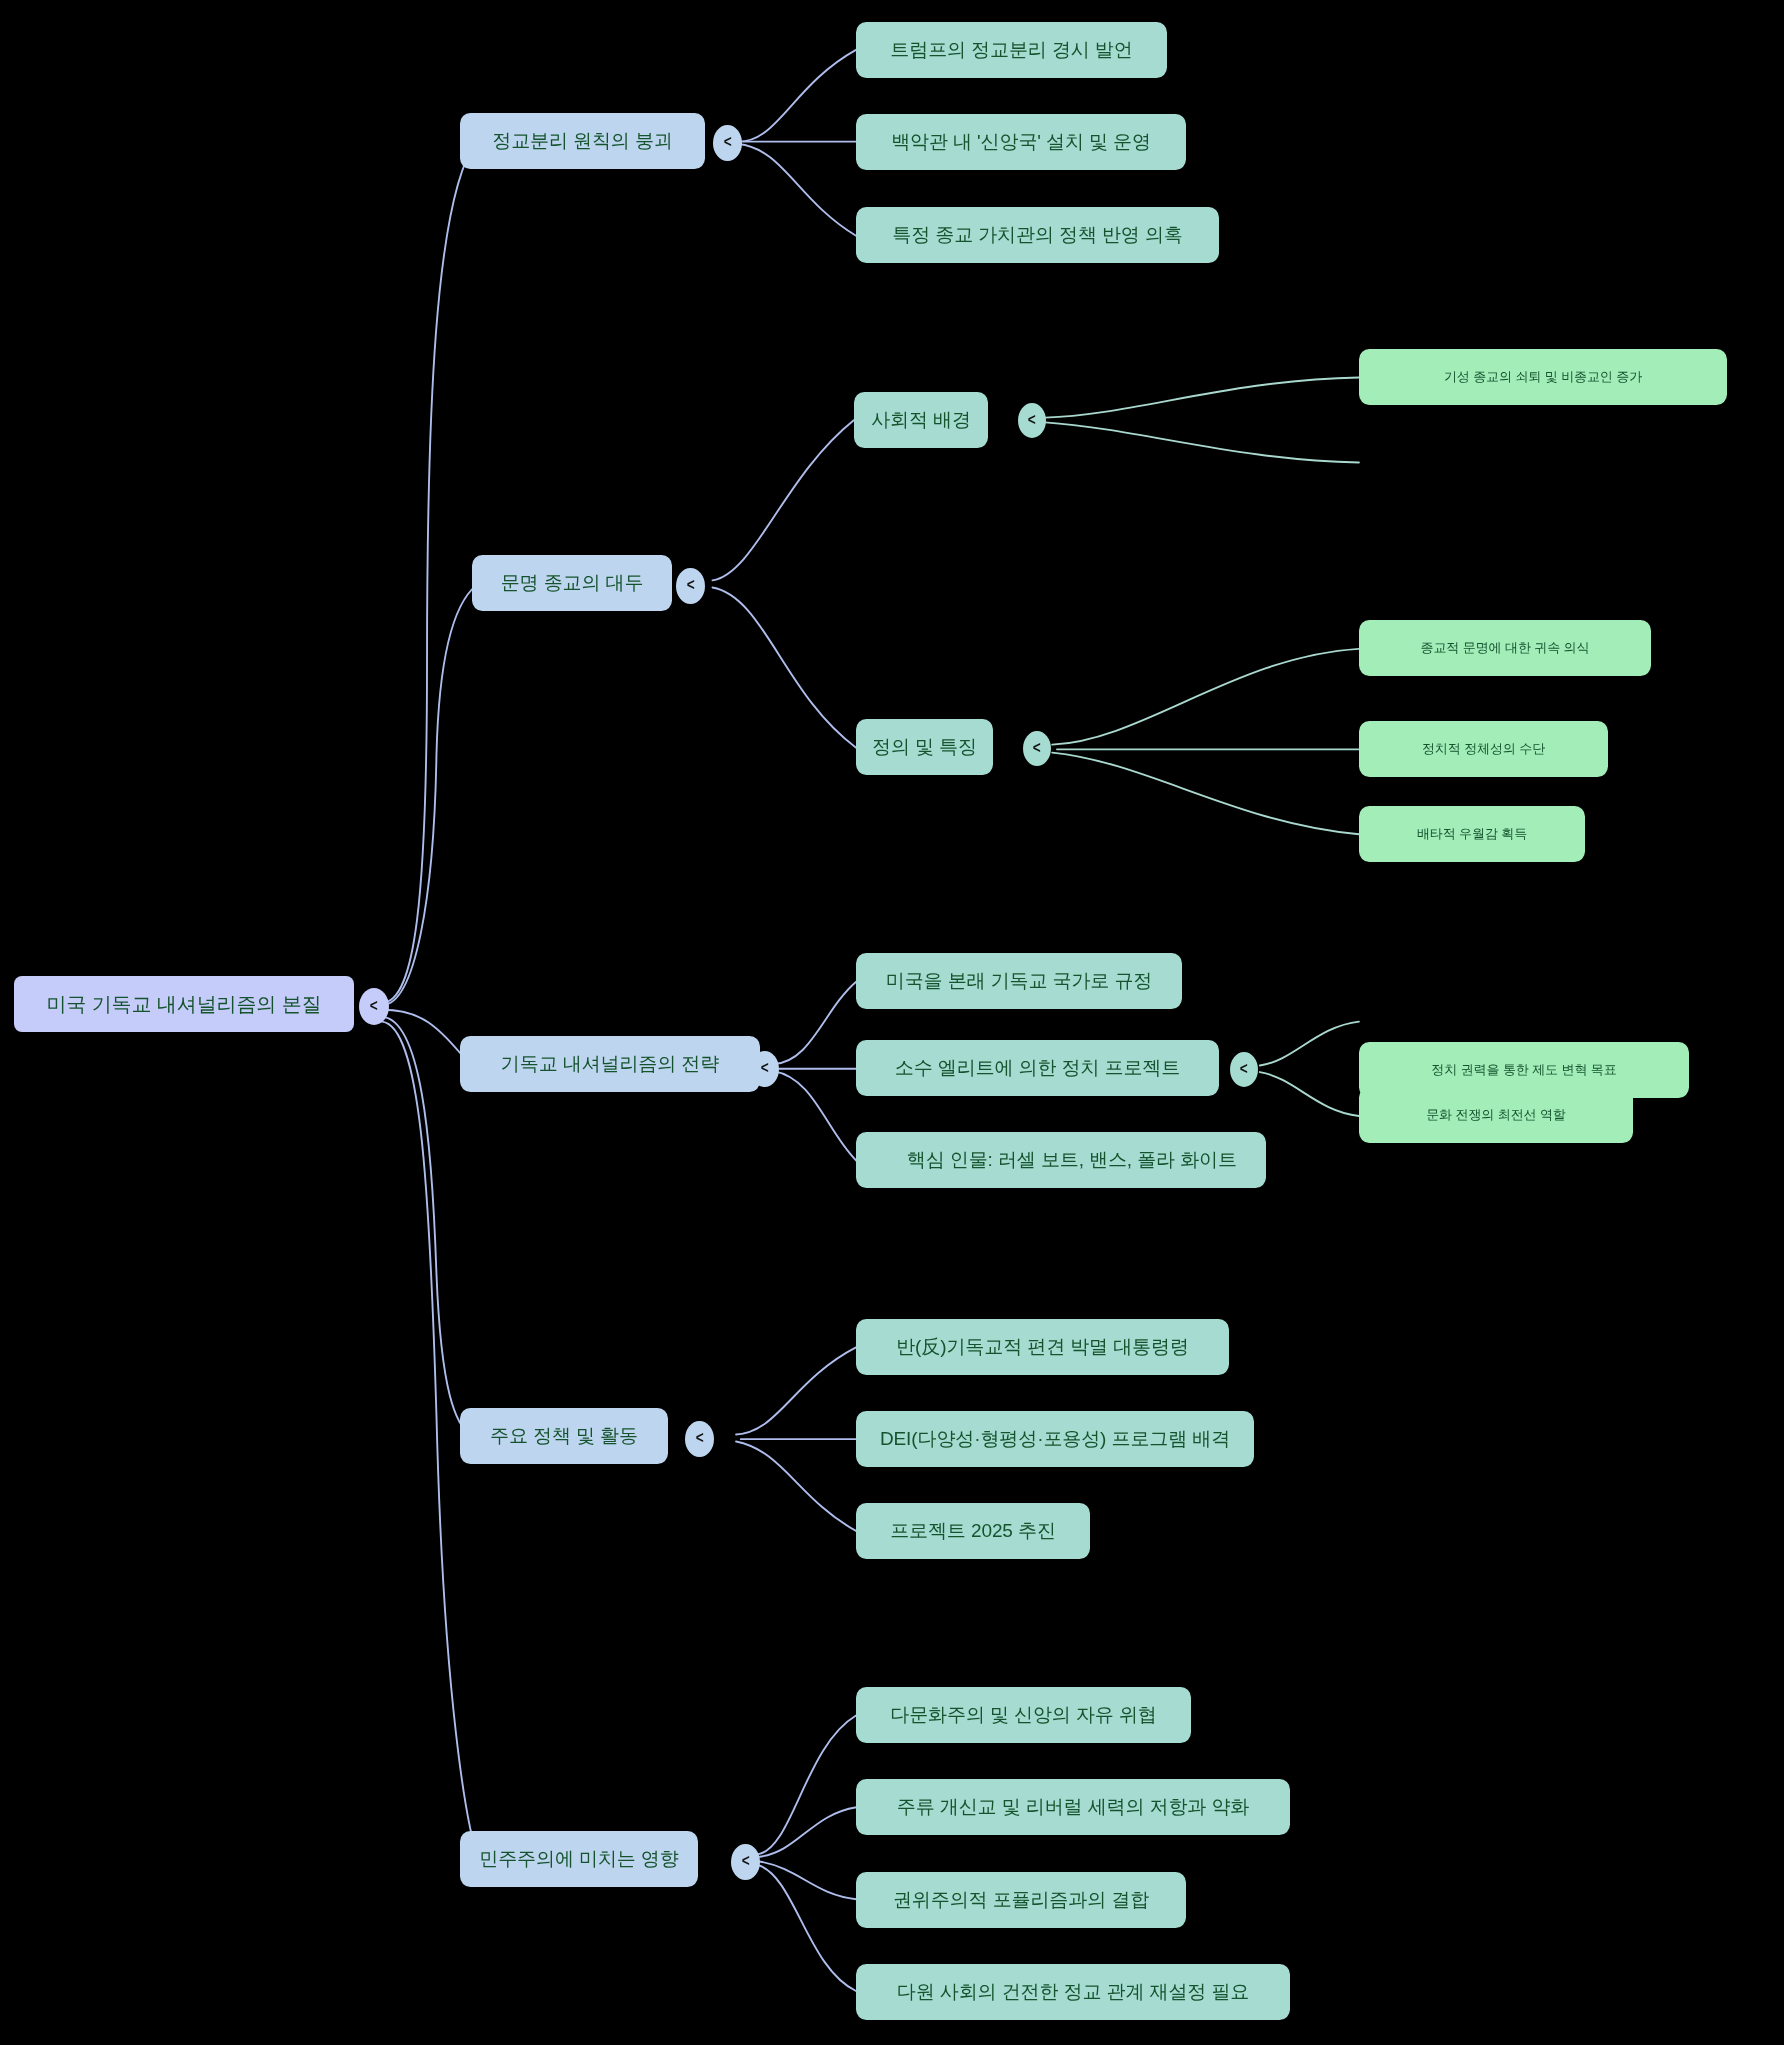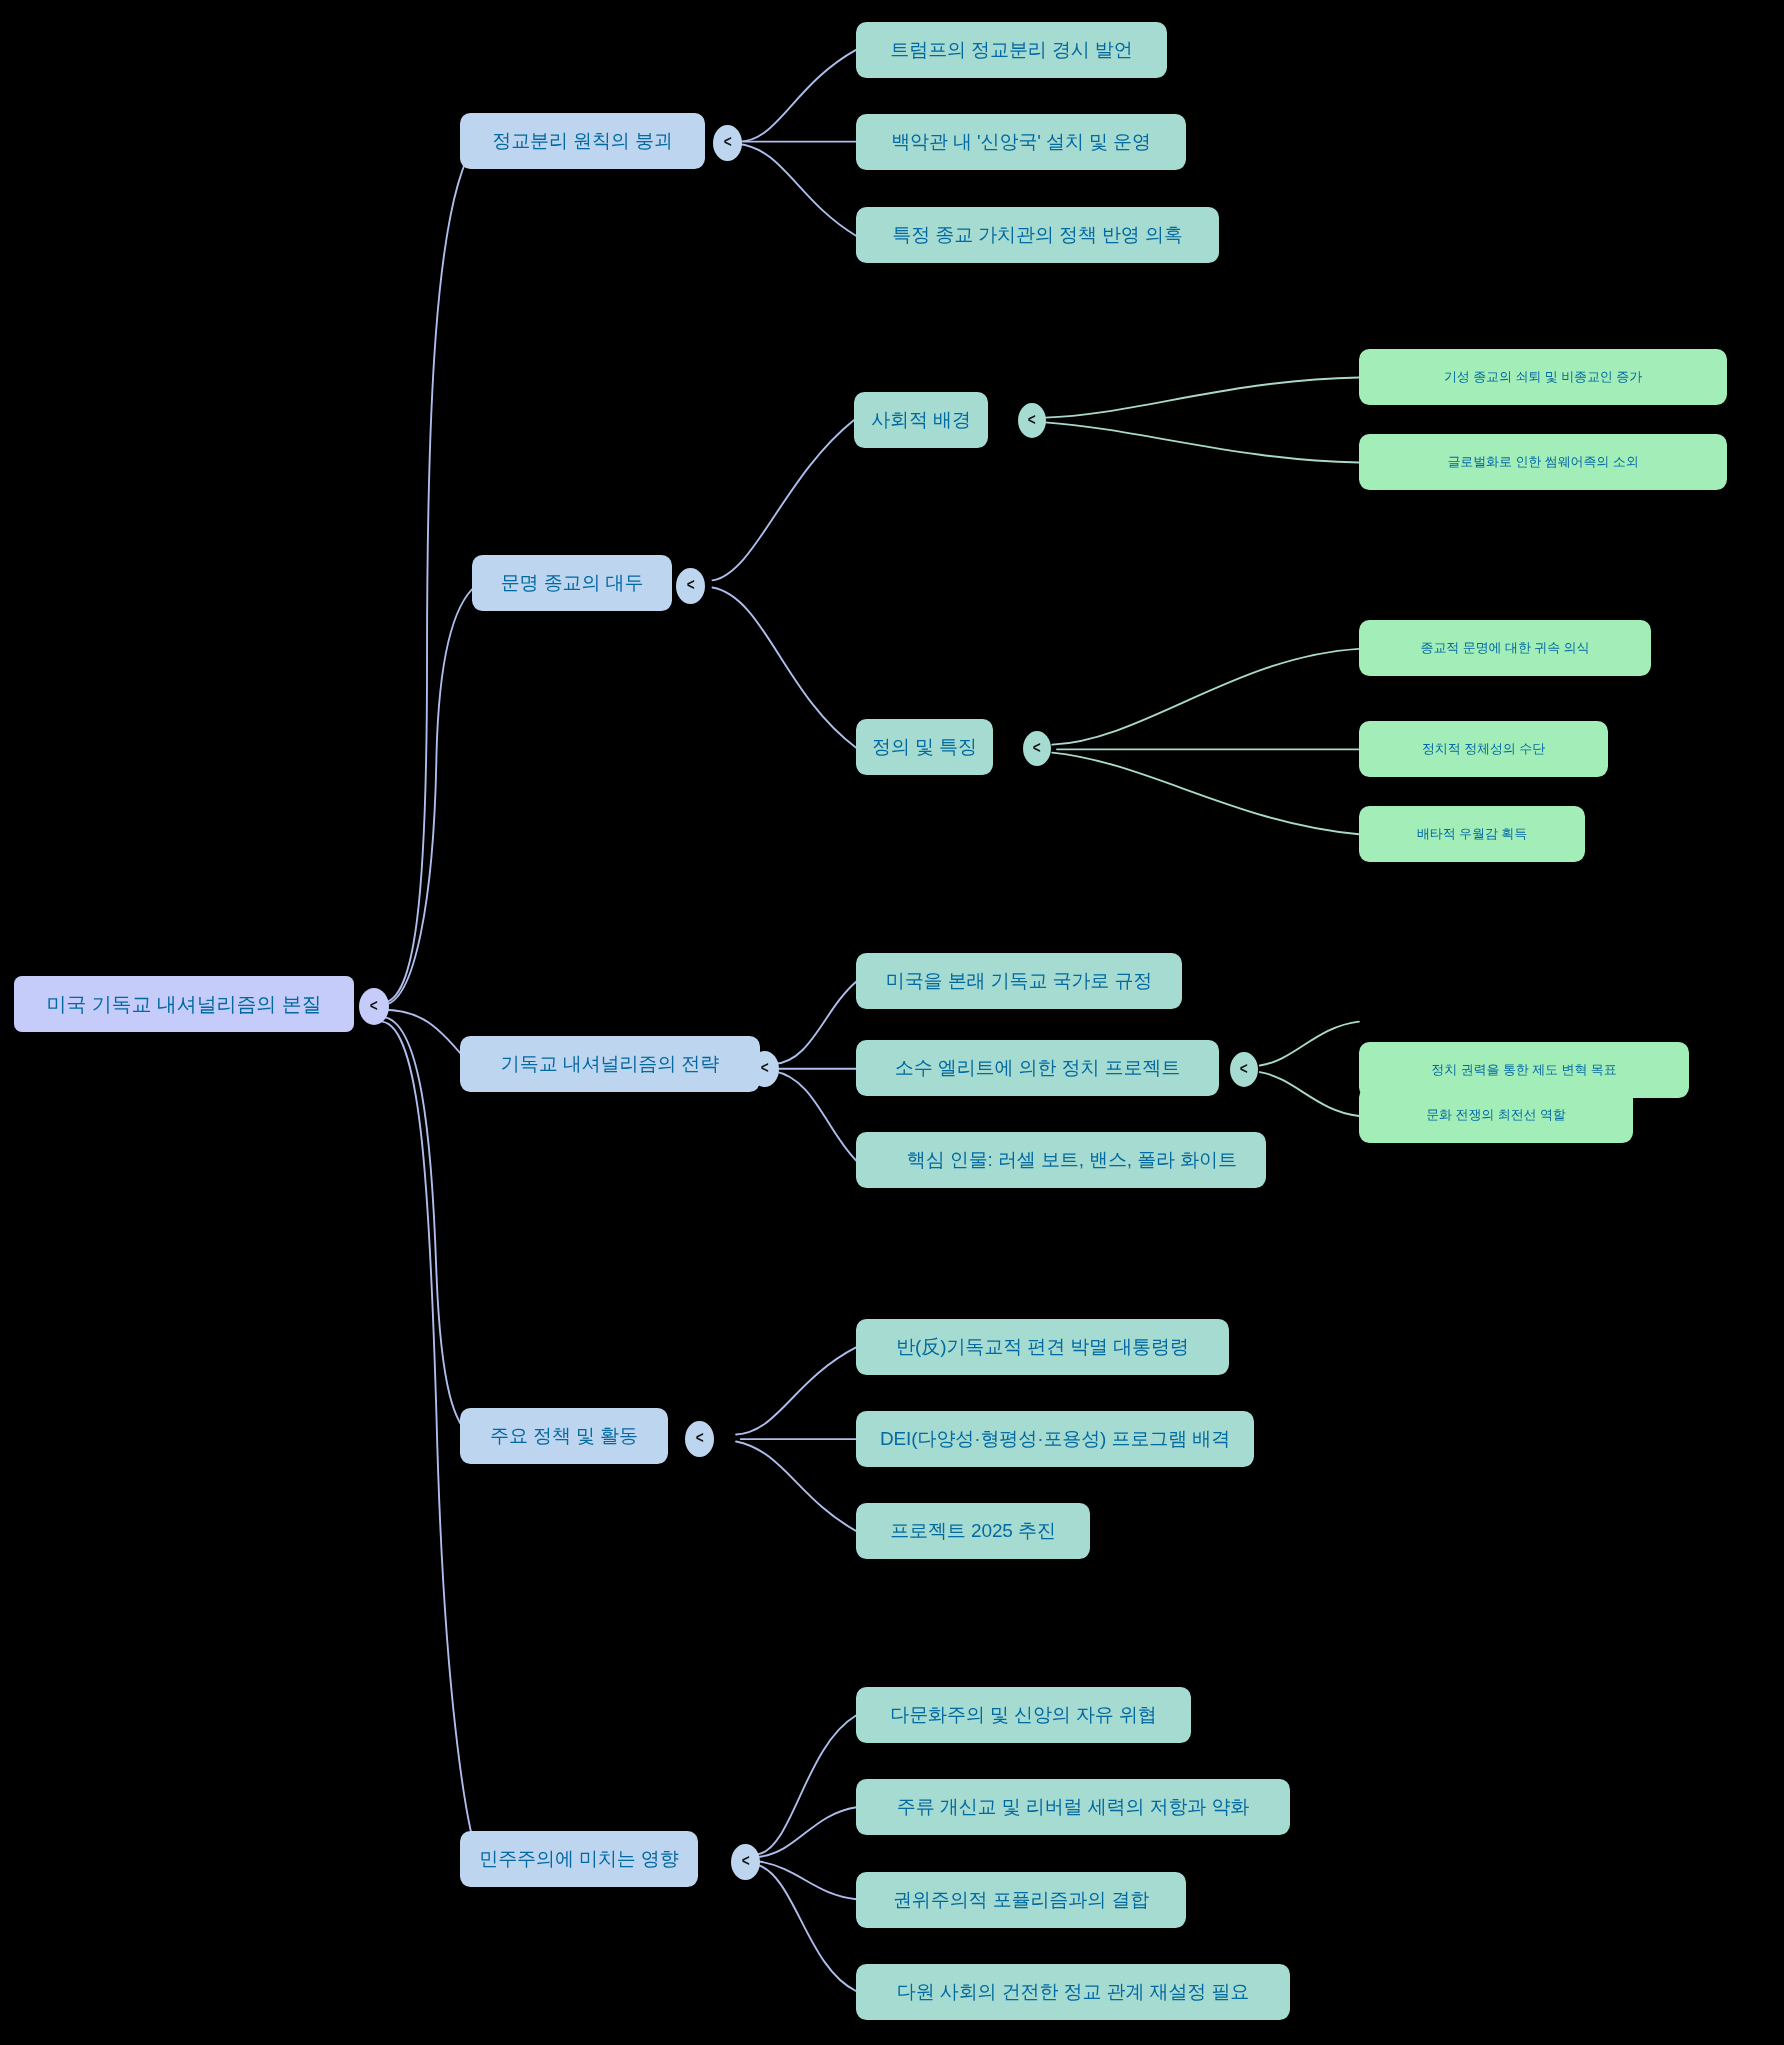"트럼프의 정교분리 경시 발언" .node { color: #0369a1 -> #14532d }
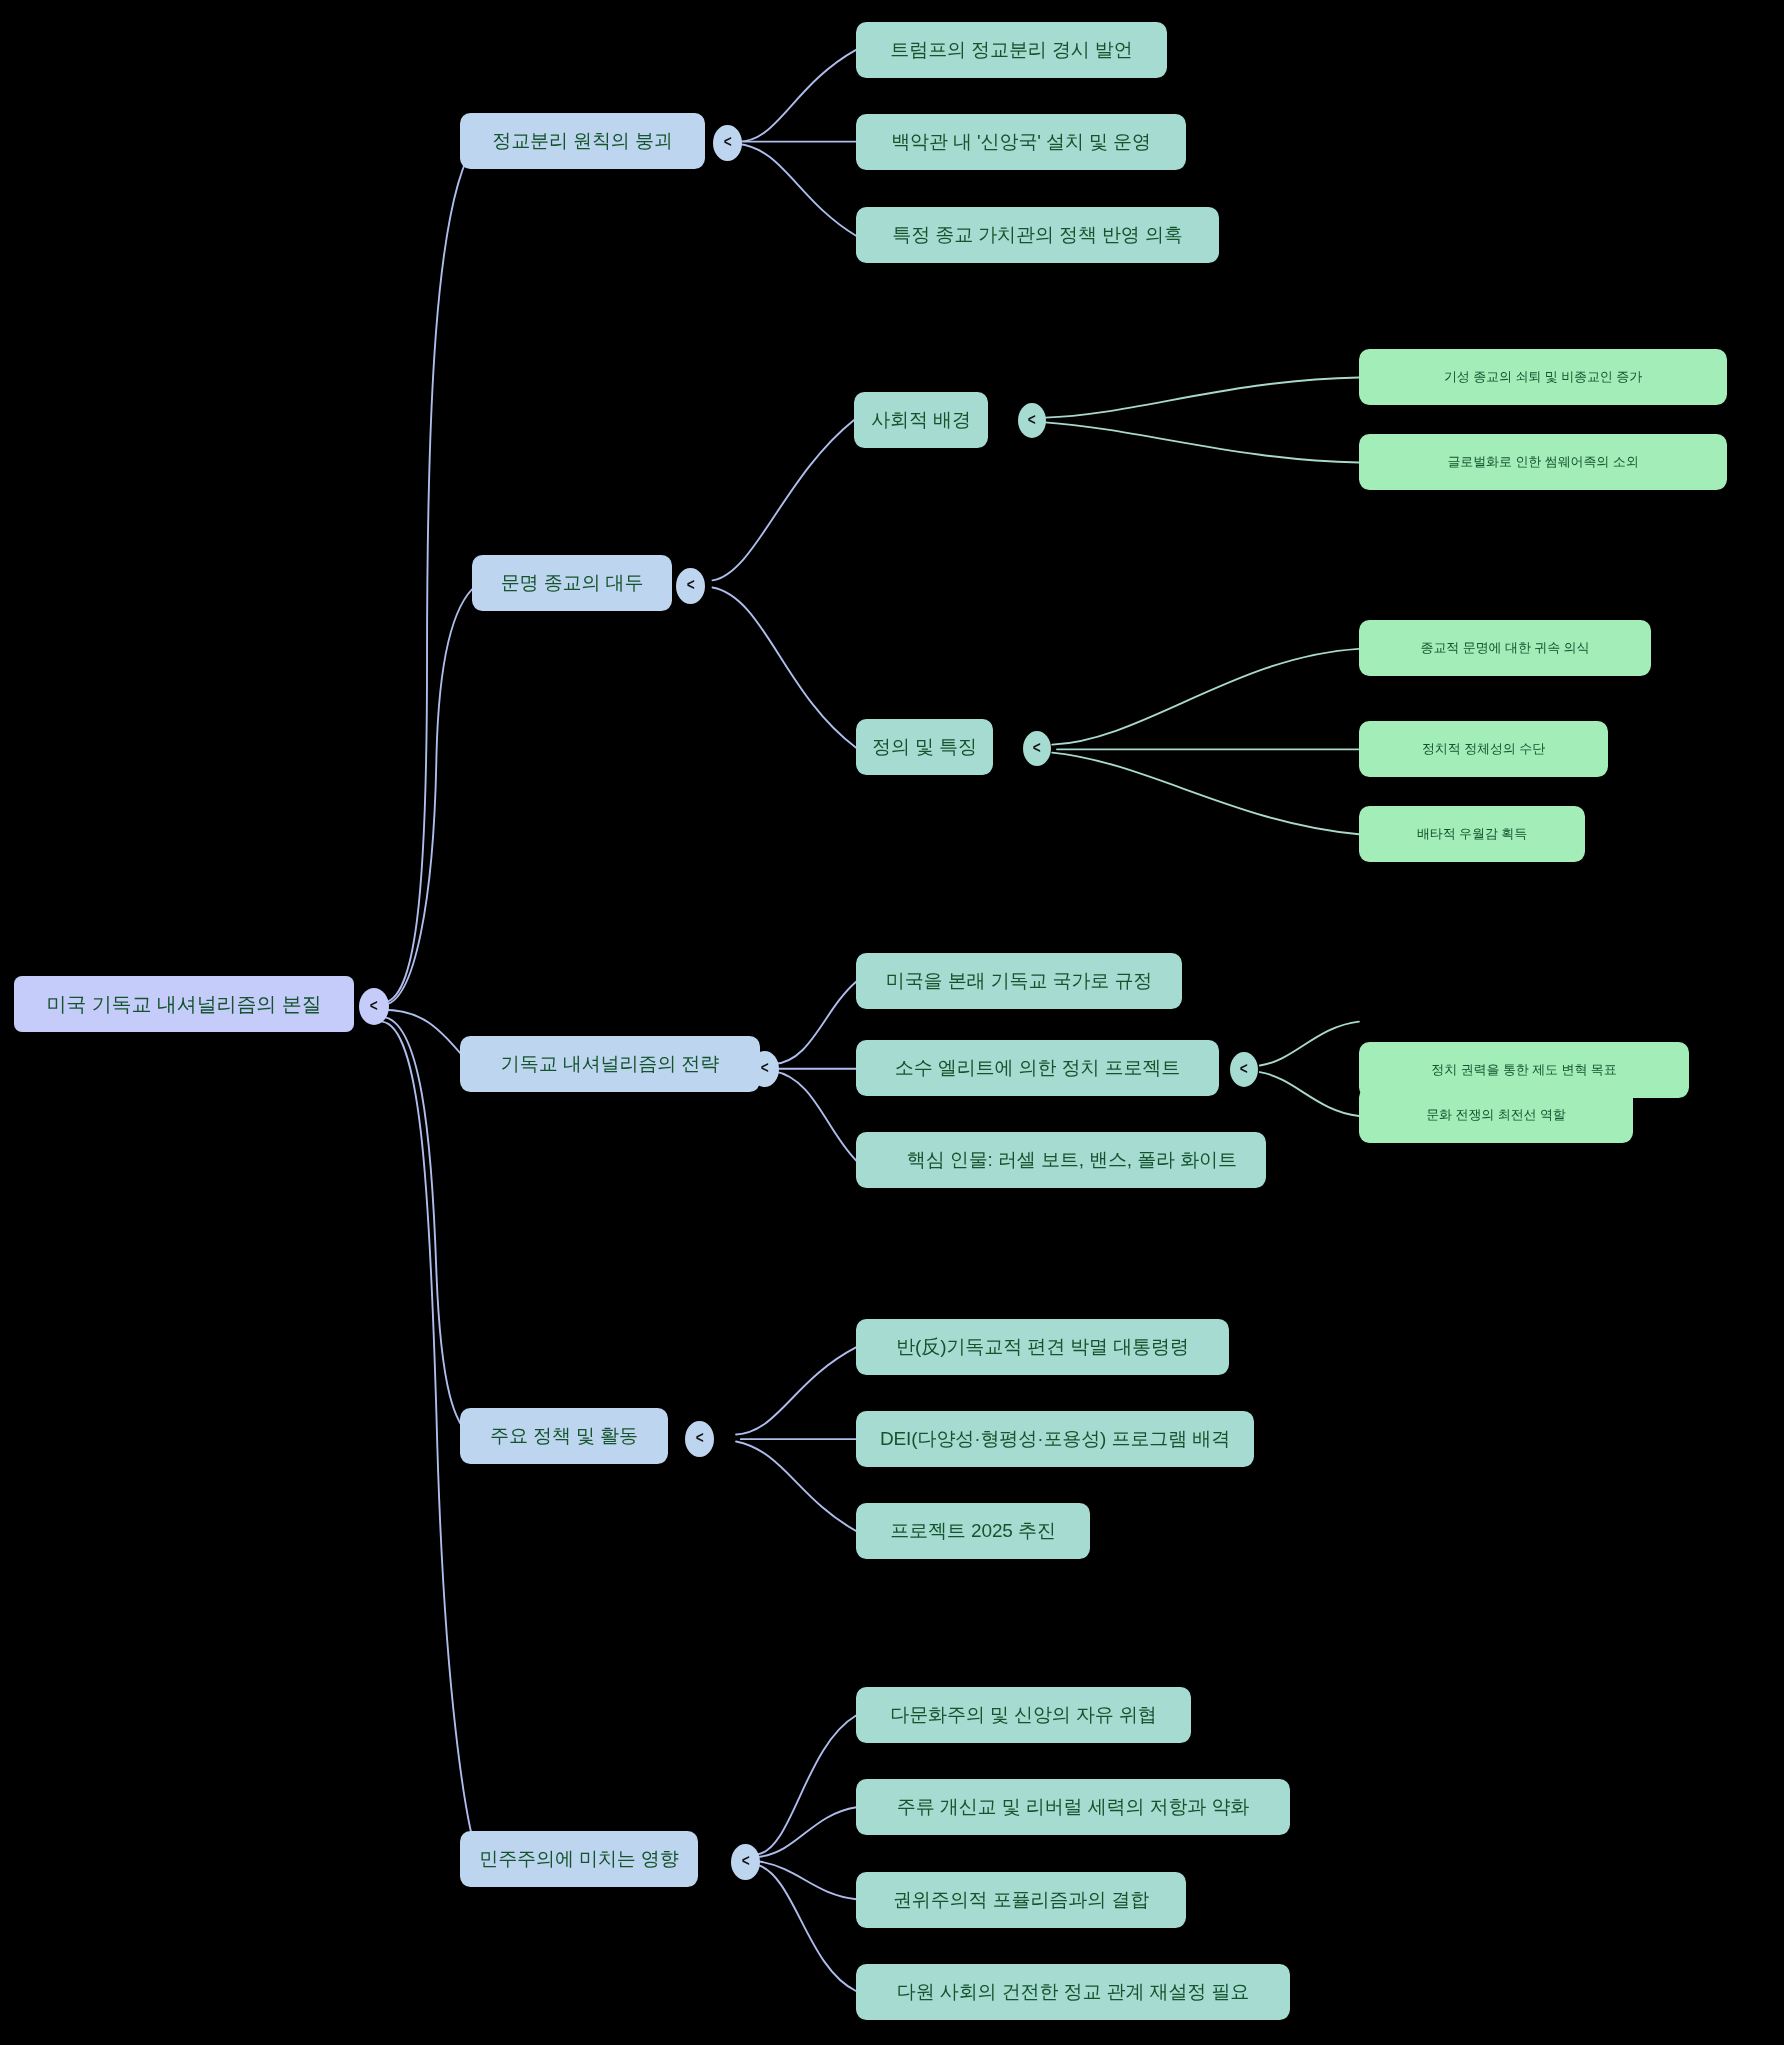"글로벌화로 인한 썸웨어족의 소외" div.node { html: <div> <span>글로벌화로 인한 썸웨어족의 소외</span> </div> -> none }
